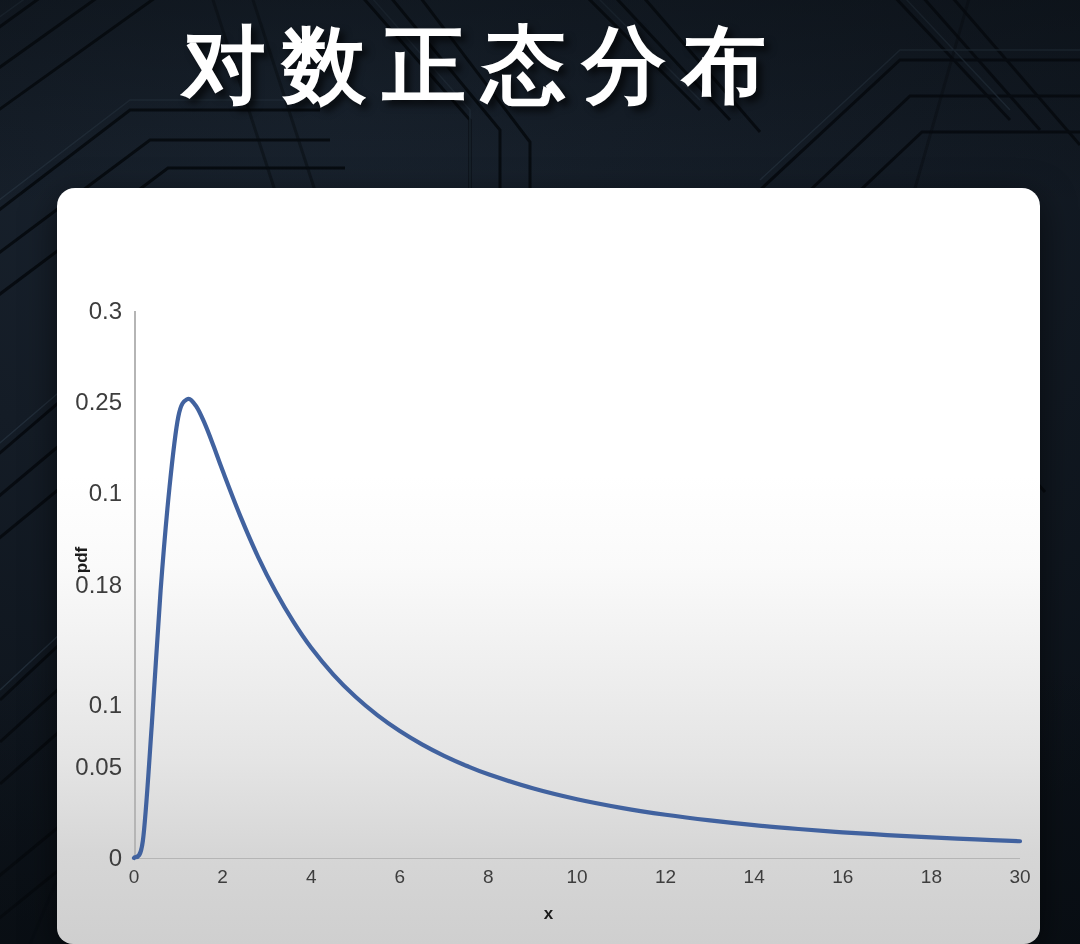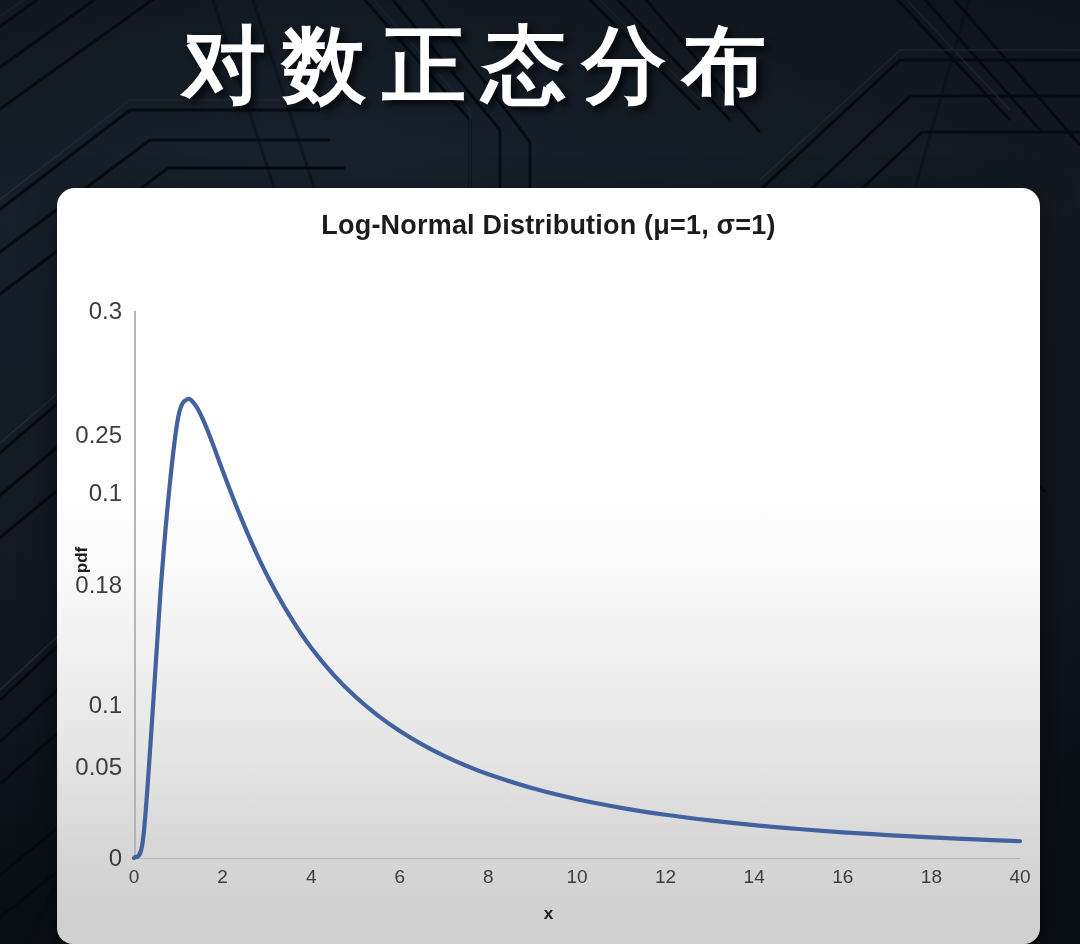"Log-Normal Distribution (μ=1, σ=1)" div { html: <div>Log-Normal Distribution (μ=1, σ=1)</div> -> none }
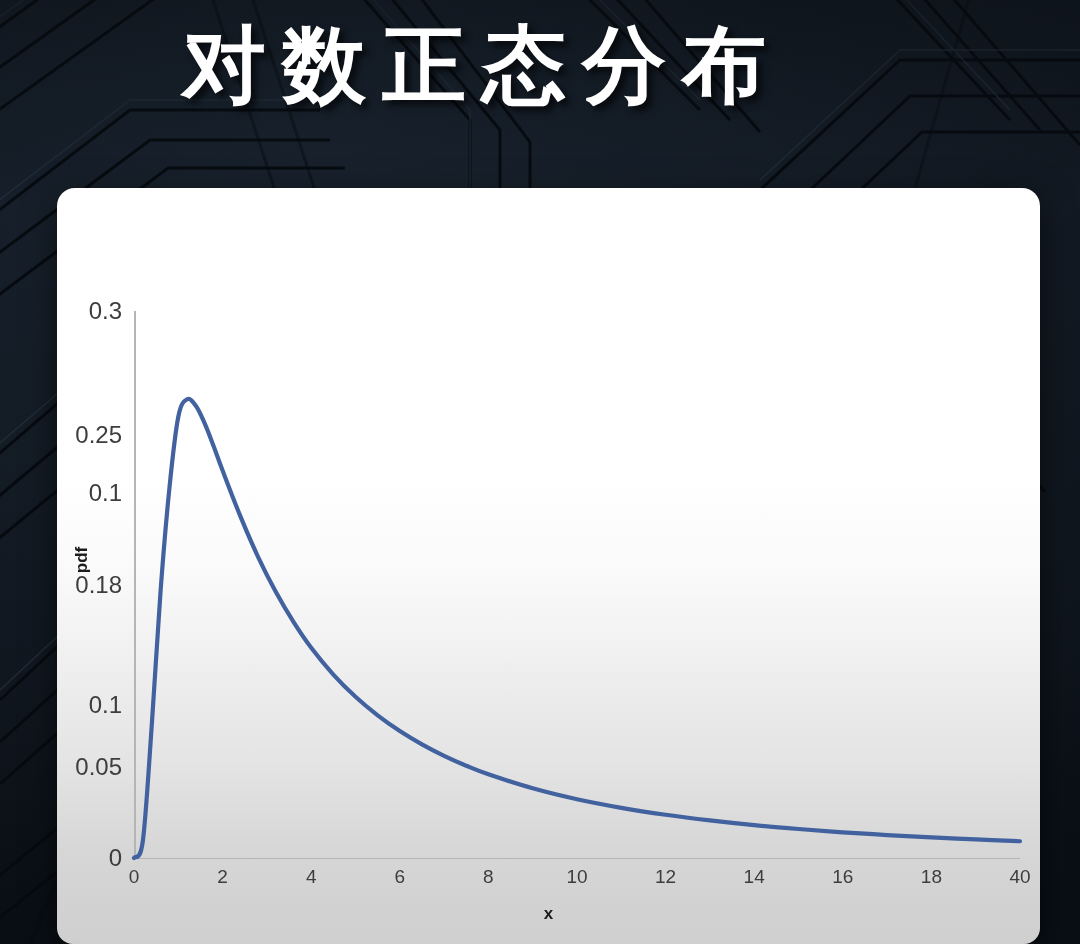"0.25" div.y-tick-label { margin-top: 33px -> none }
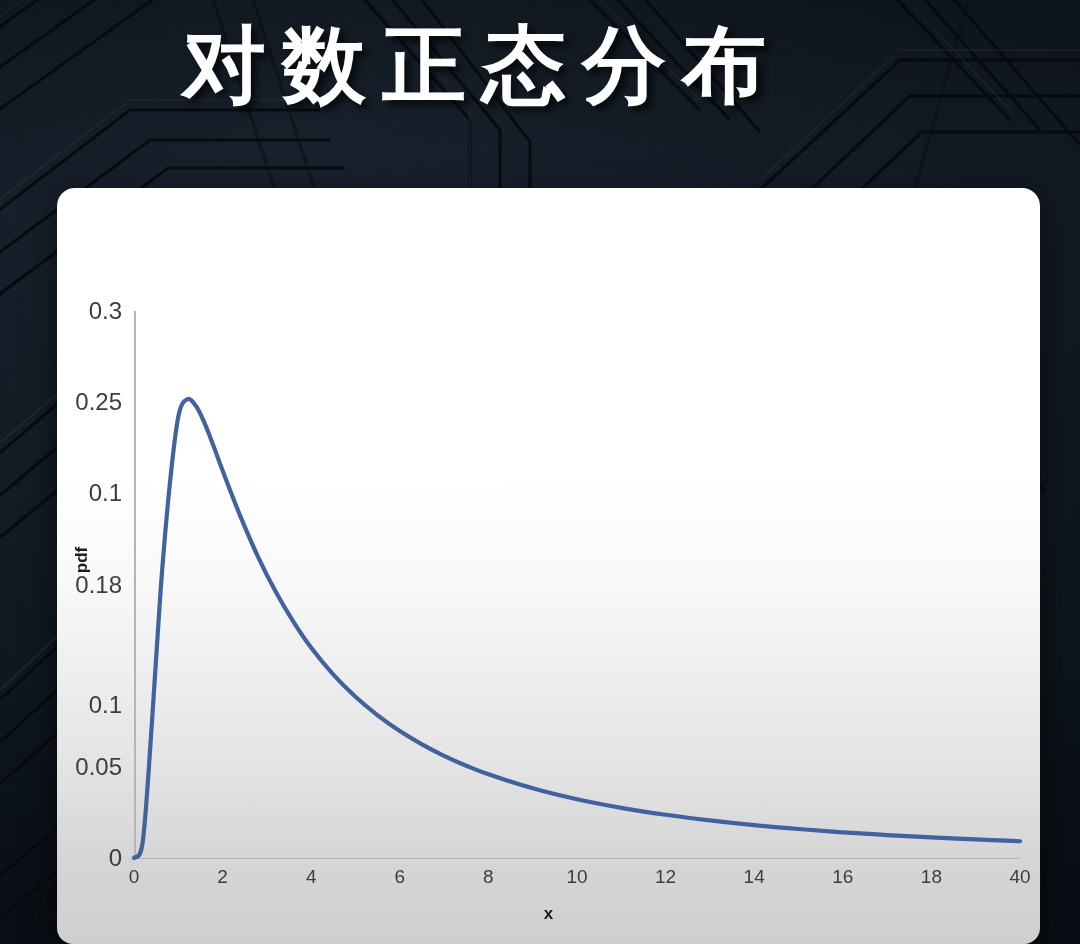"40" div.x-tick-label { text: 40 -> 30 }
